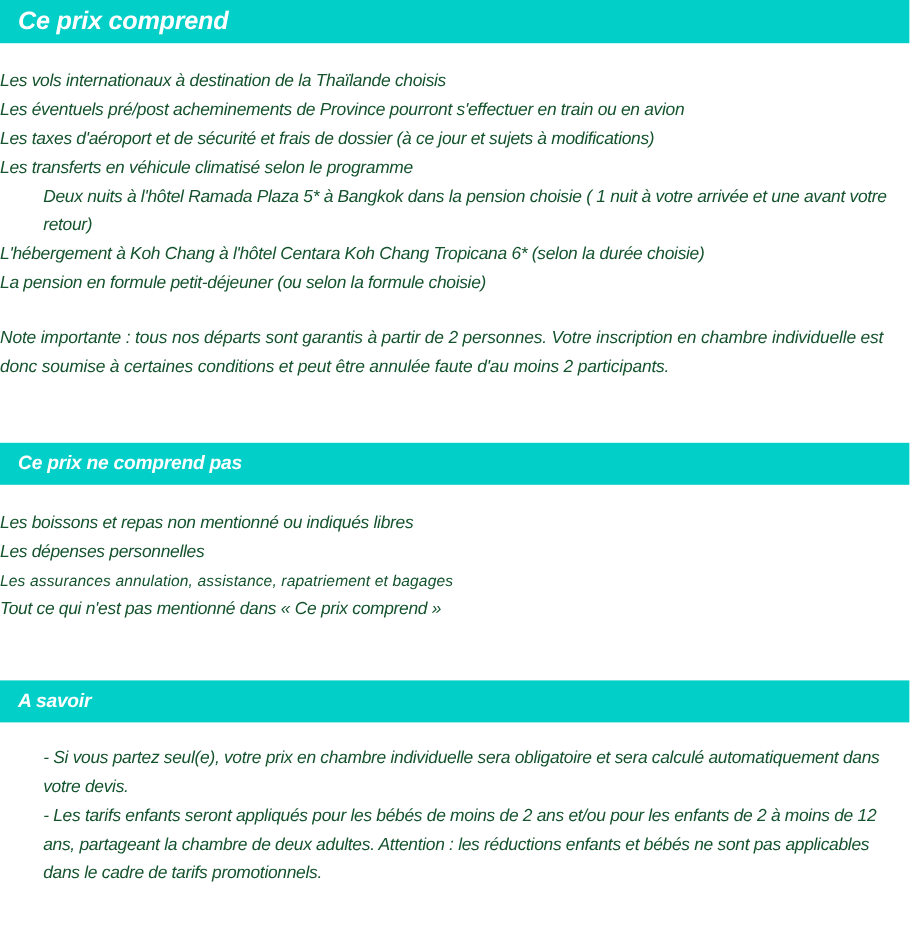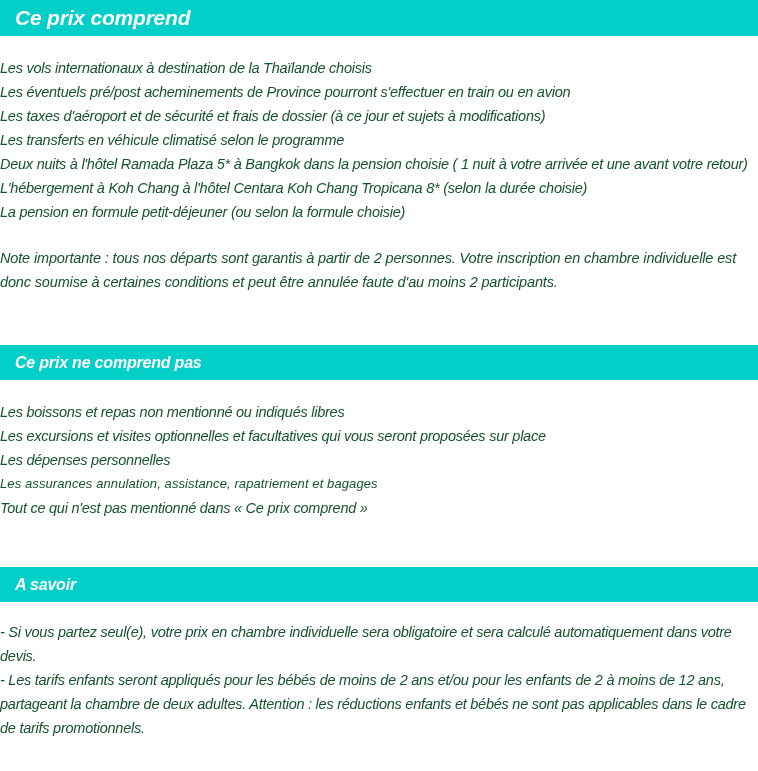"Deux nuits à l'hôtel Ramada" .line.para { padding-left: none -> 36px }
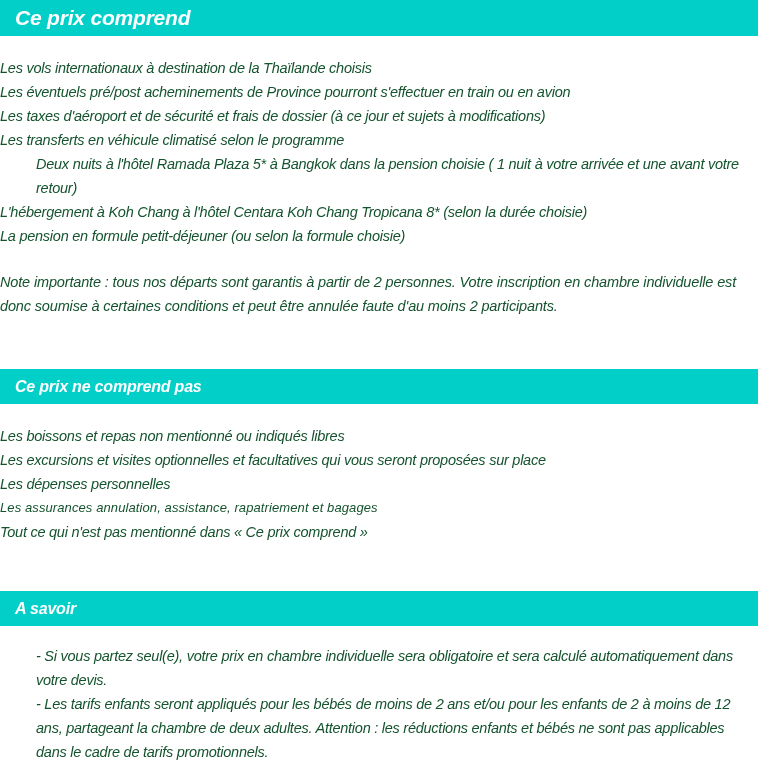"L'hébergement à Koh Chang à" div.line { text: 8 -> 6 }
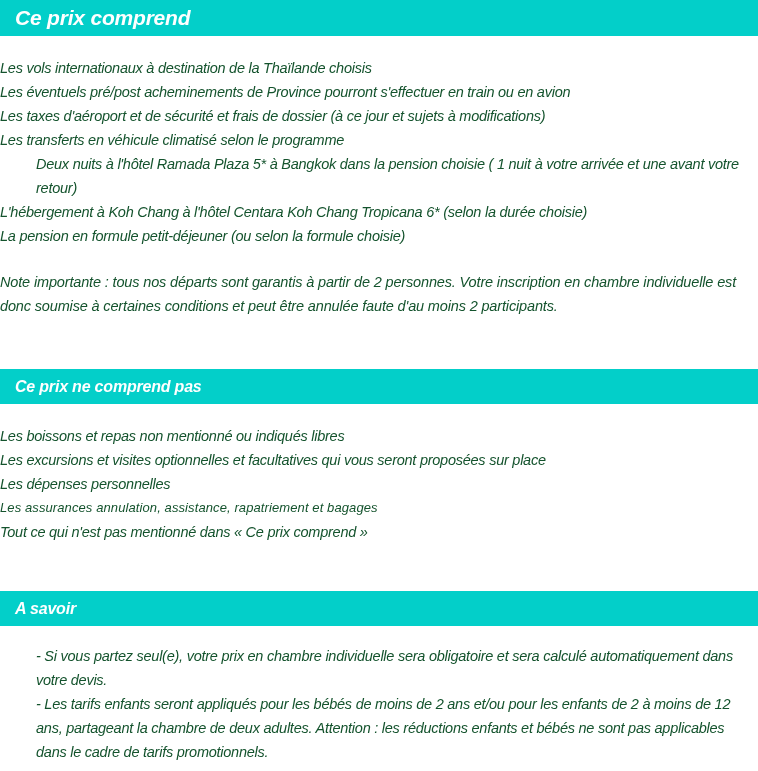"Les excursions et visites optionnelles" div.line { html: <div>Les excursions et visites optionnelles et facultatives qui vous seront proposées sur place</div> -> none }
